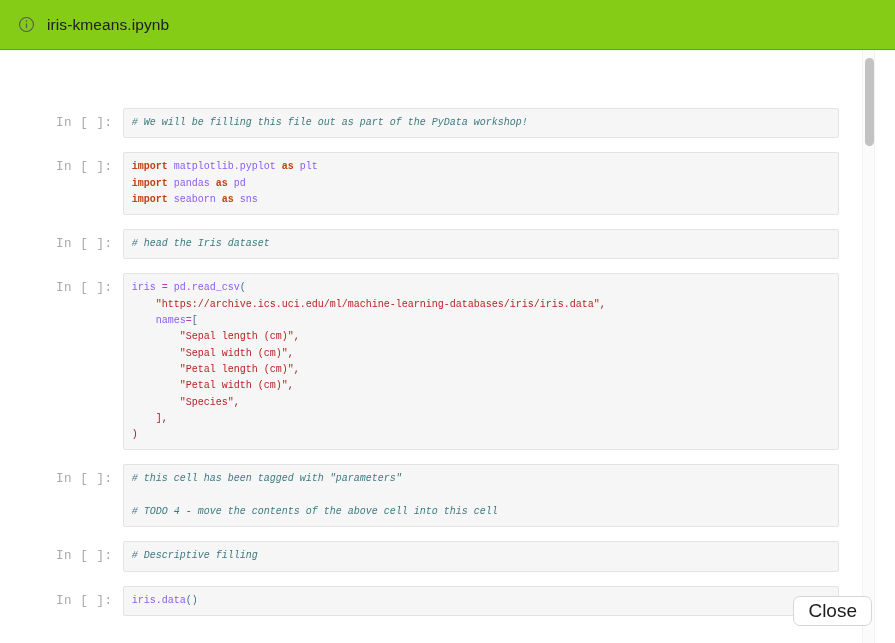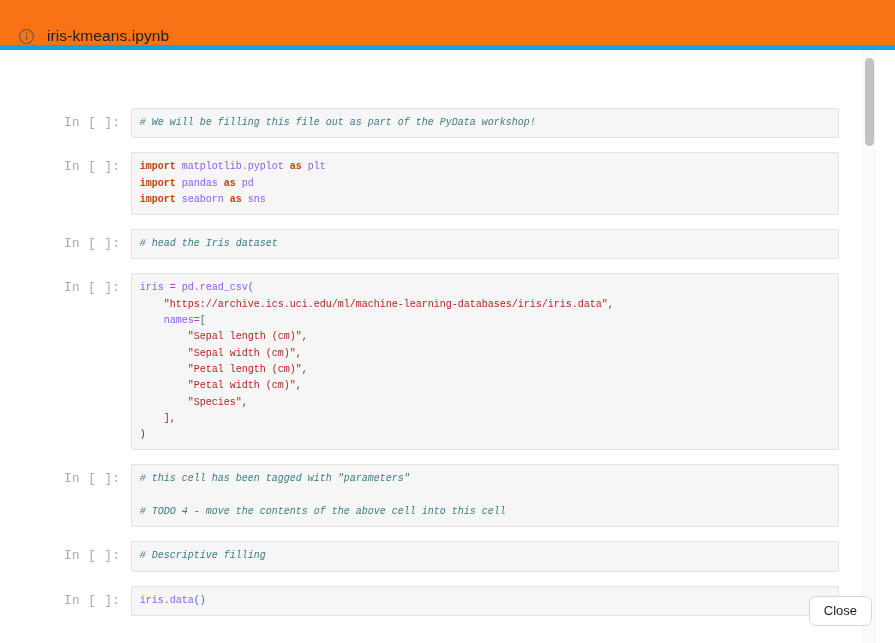"iris-kmeans.ipynb" .titlebar { align-items: flex-end -> center; background: #f97316 -> #84cc16; border-bottom: 5px solid #0ea5e9 -> 1px solid #0ea5e9 }
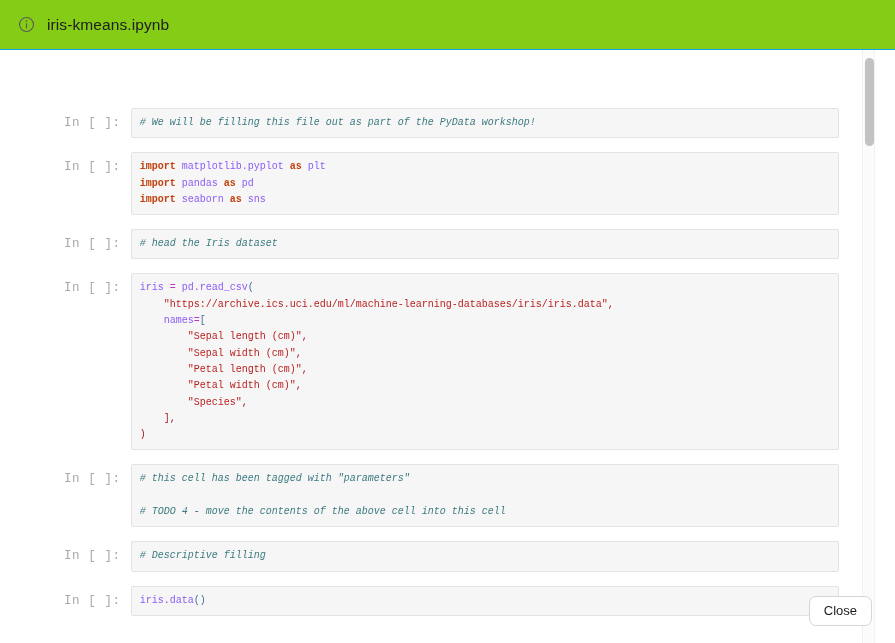"In [ ]:" .notebook { margin-left: 8px -> none }
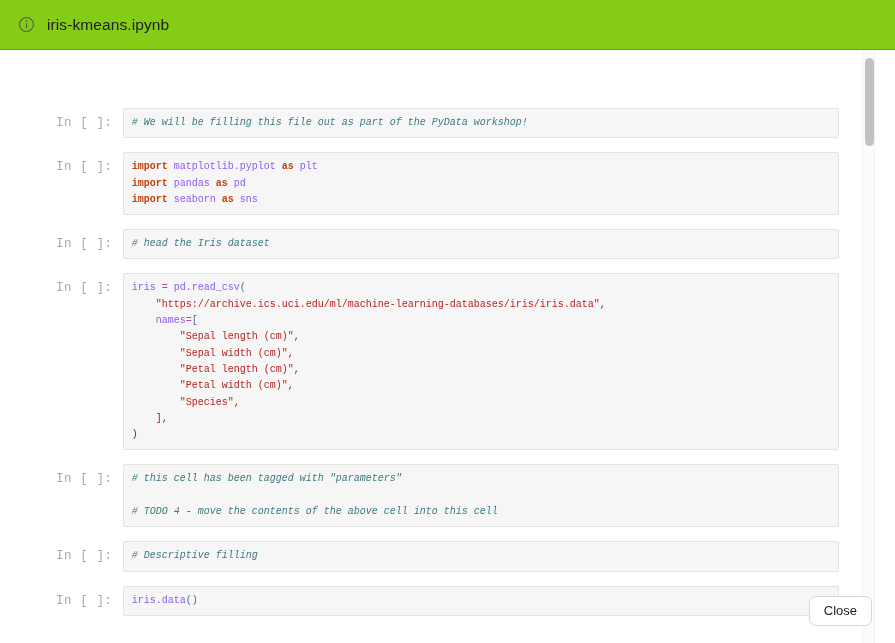"Close" .close-btn { font-size: 13px -> 19px }
